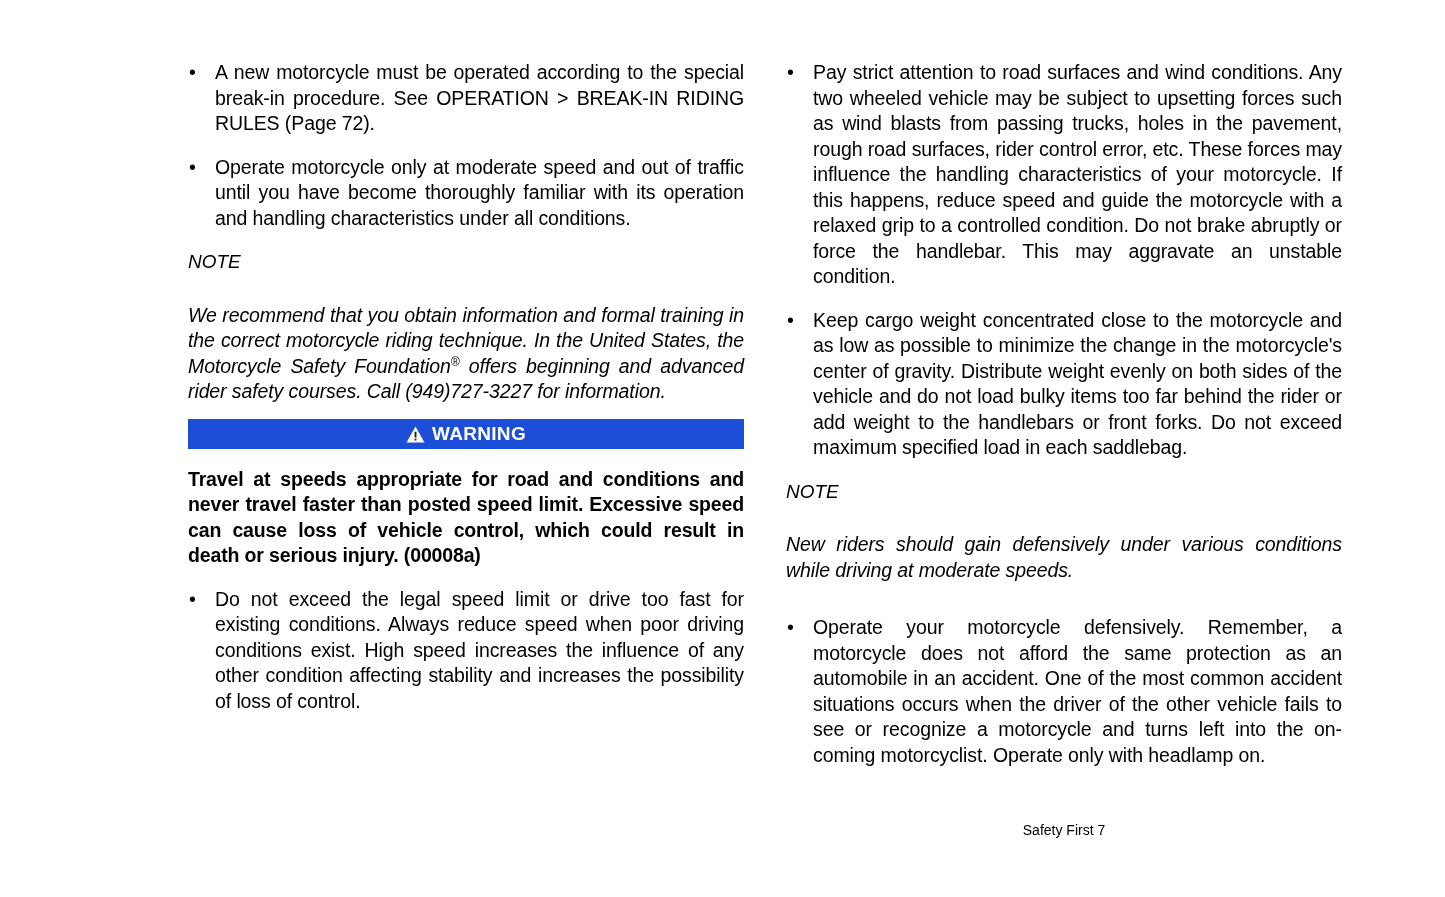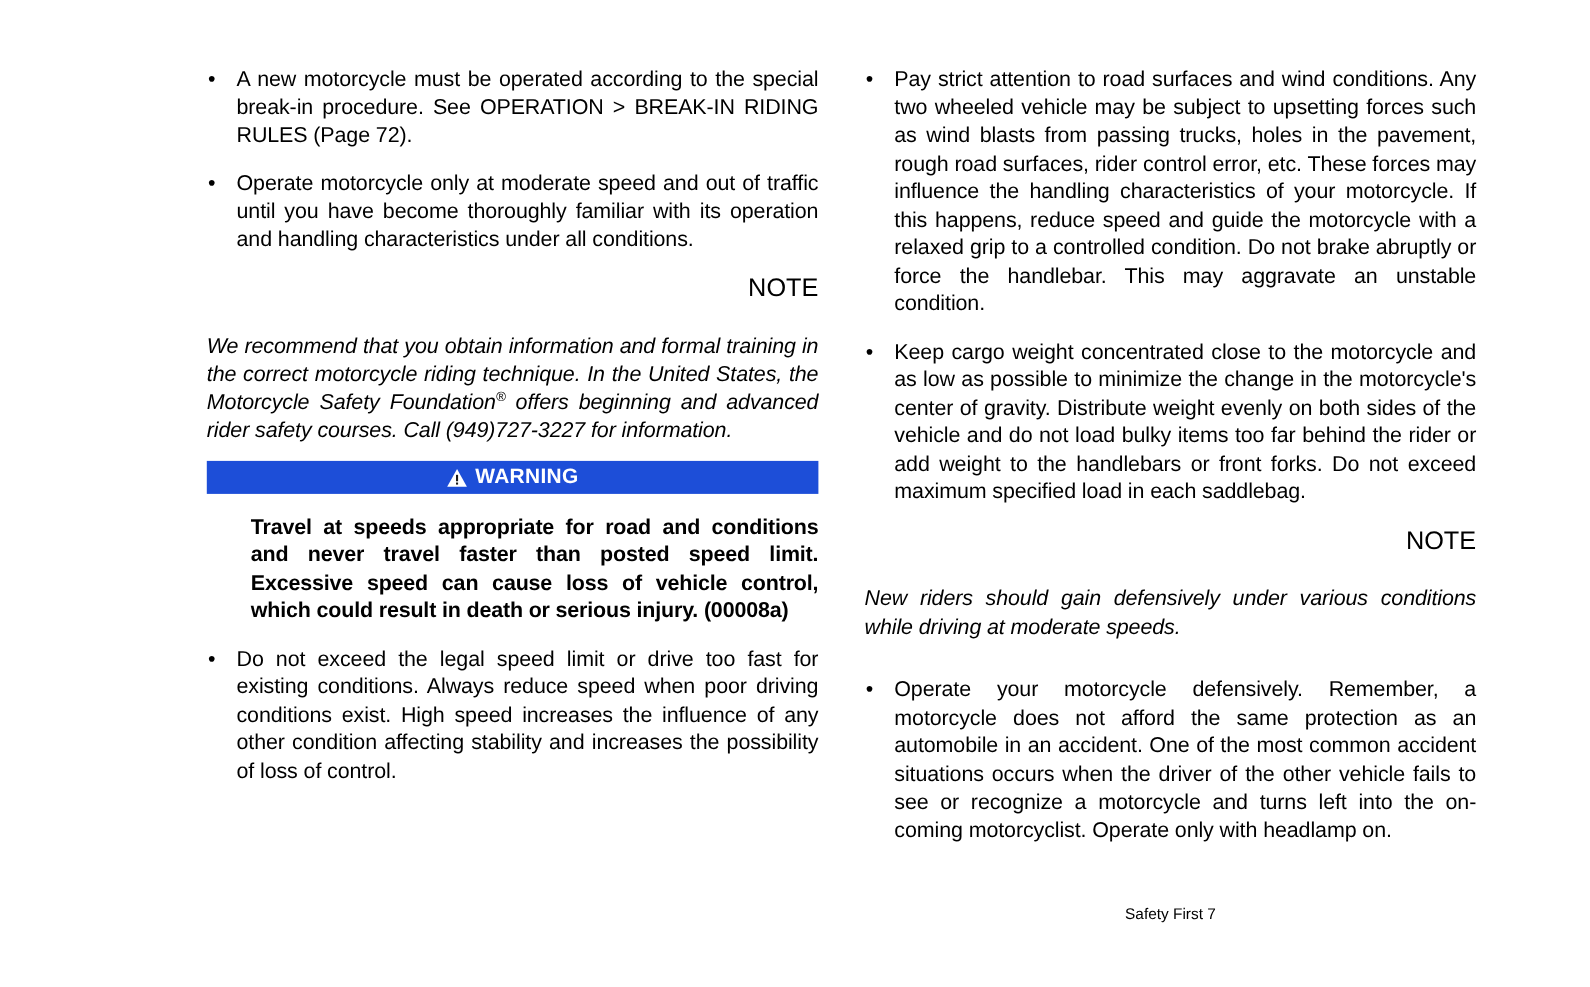"NOTE" .note-title { font-size: 23px -> 19px; font-style: none -> italic; text-align: right -> left }
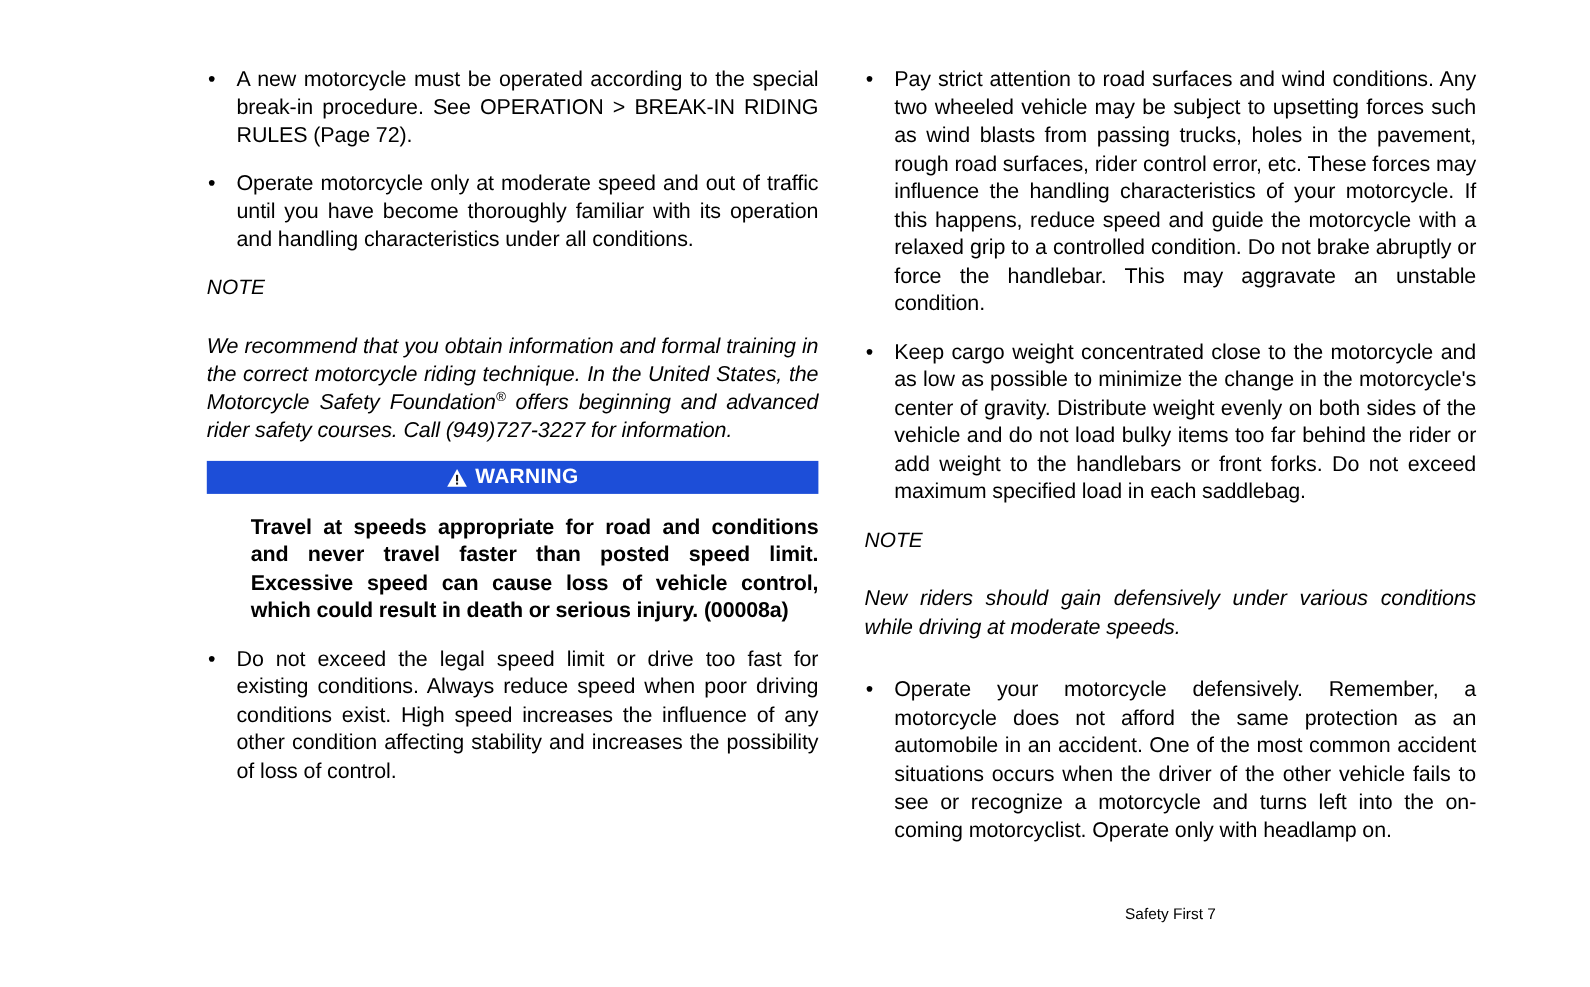"Travel at speeds appropriate for" .warning-text { margin-left: 40px -> none }
